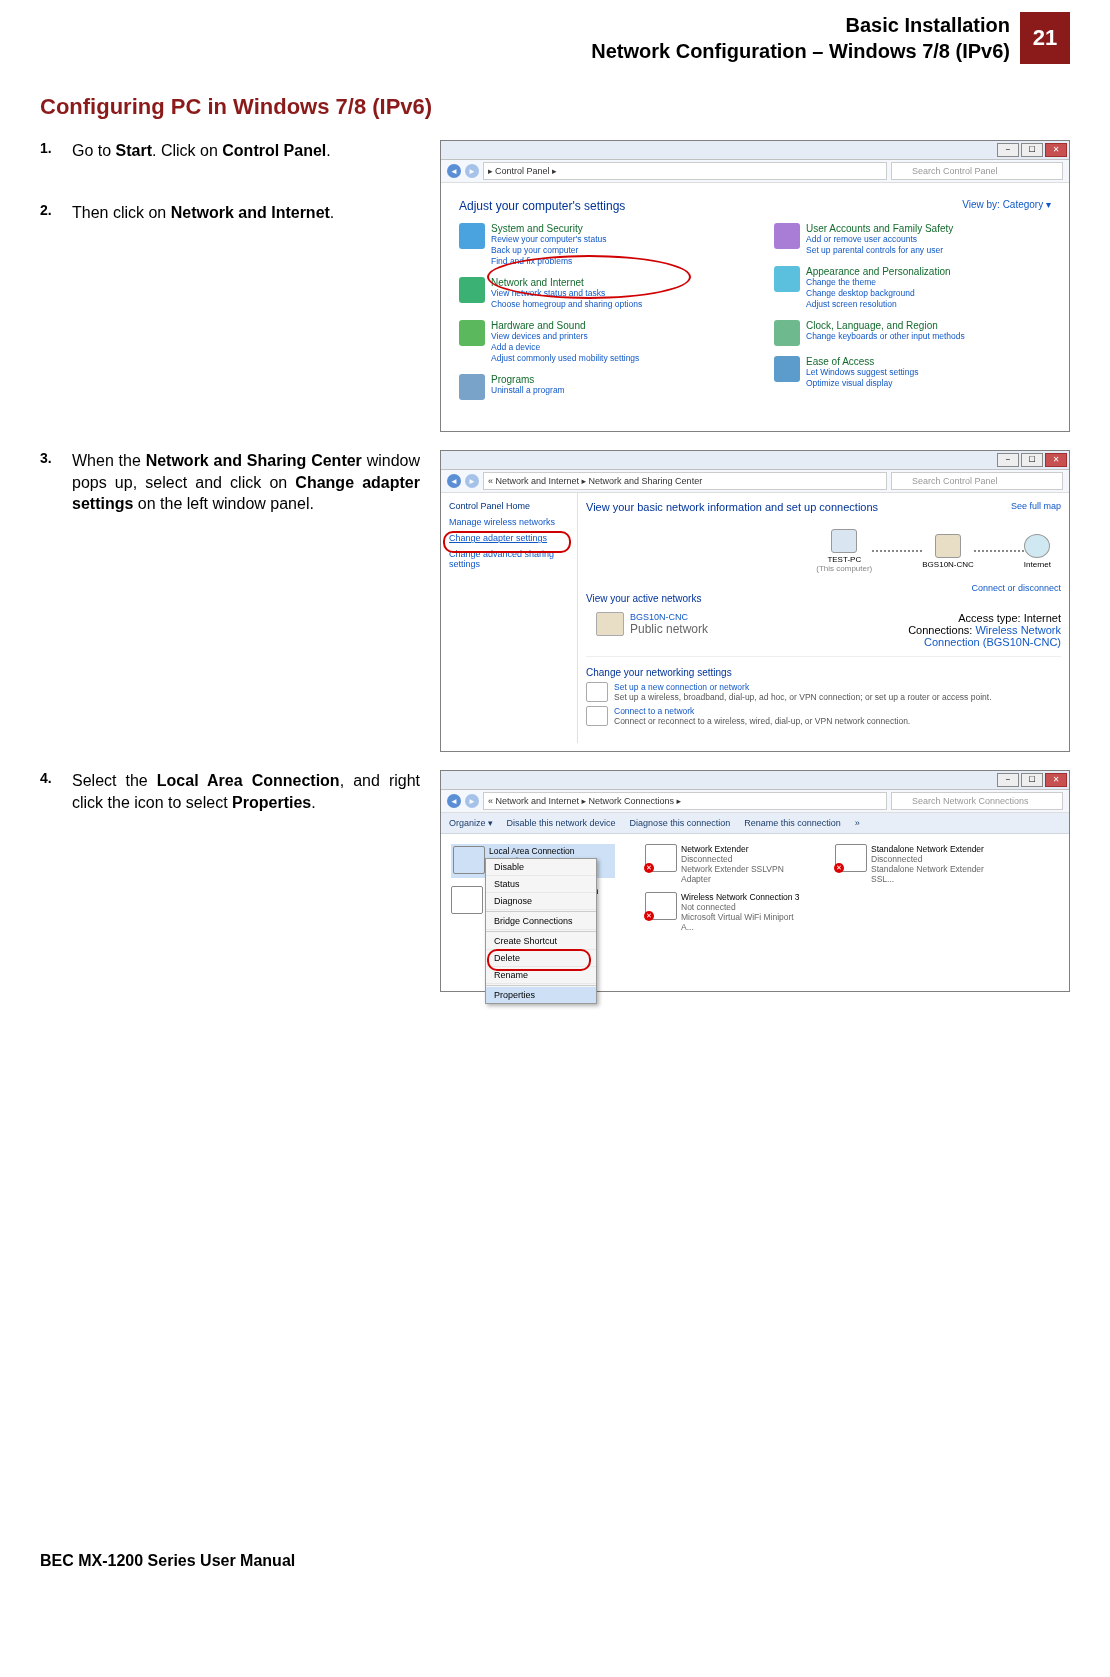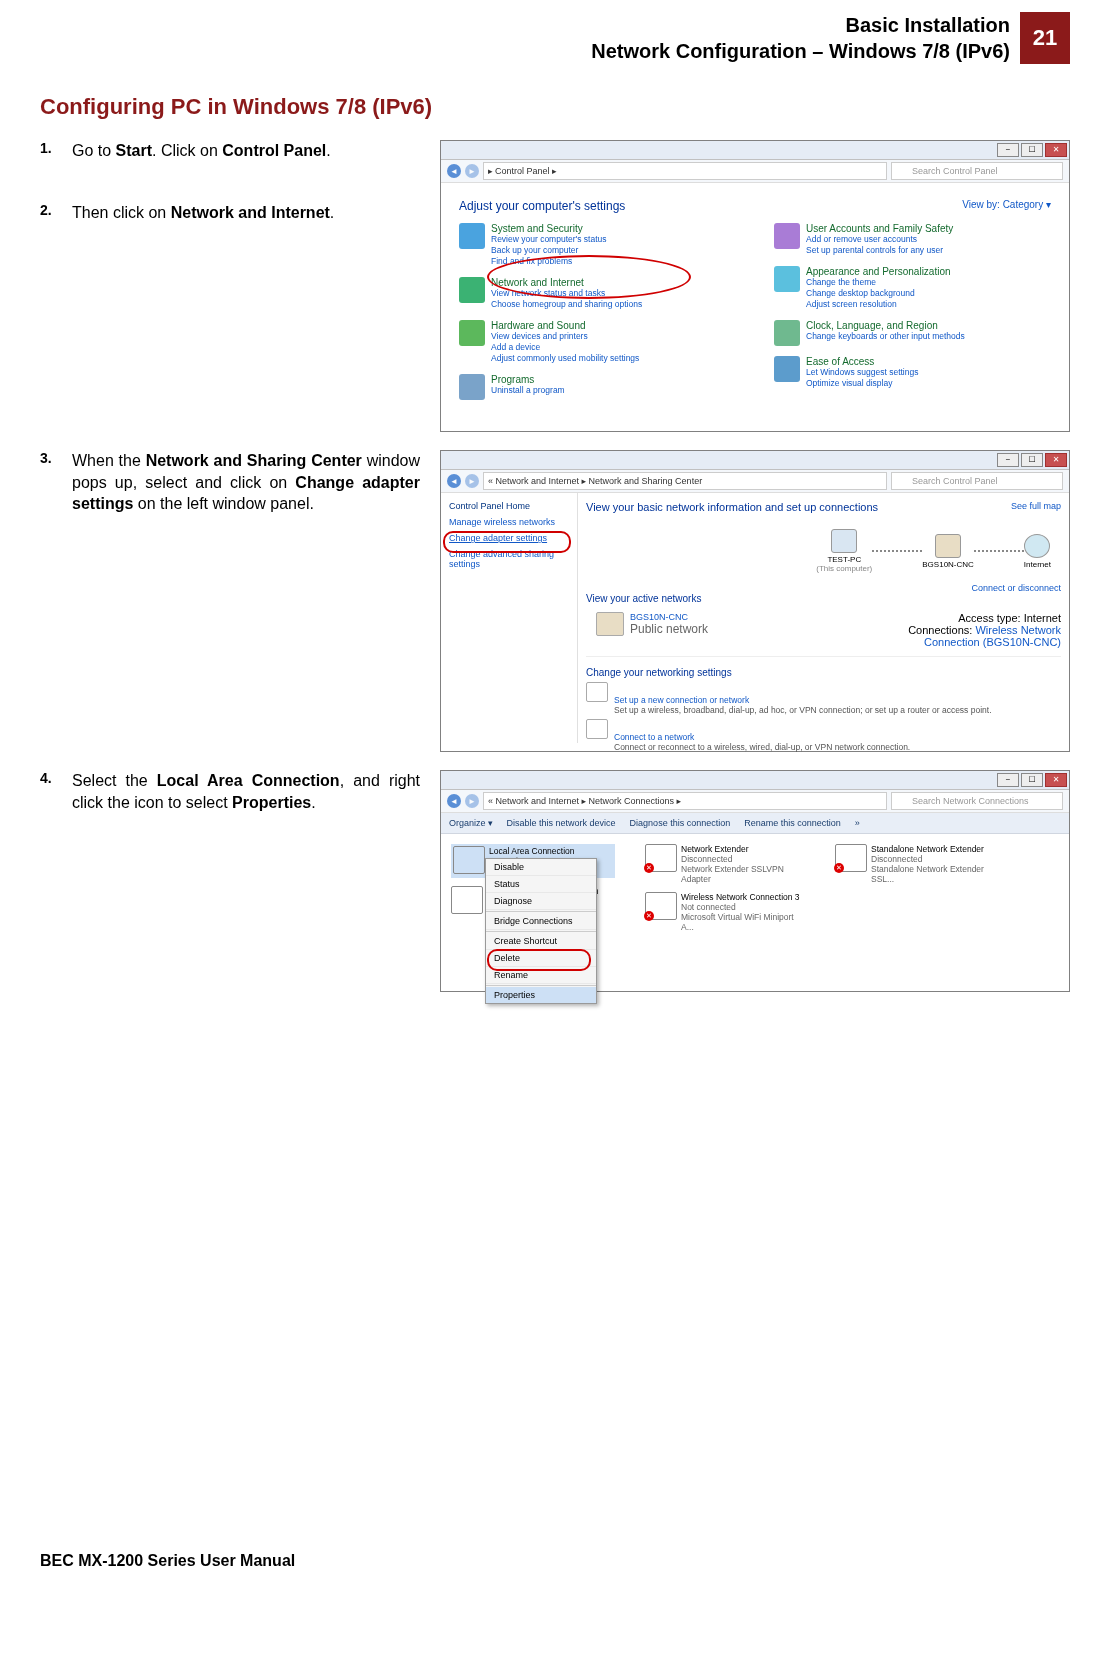"Set up a new connection" .ns-row .l { margin-top: 13px -> none }
